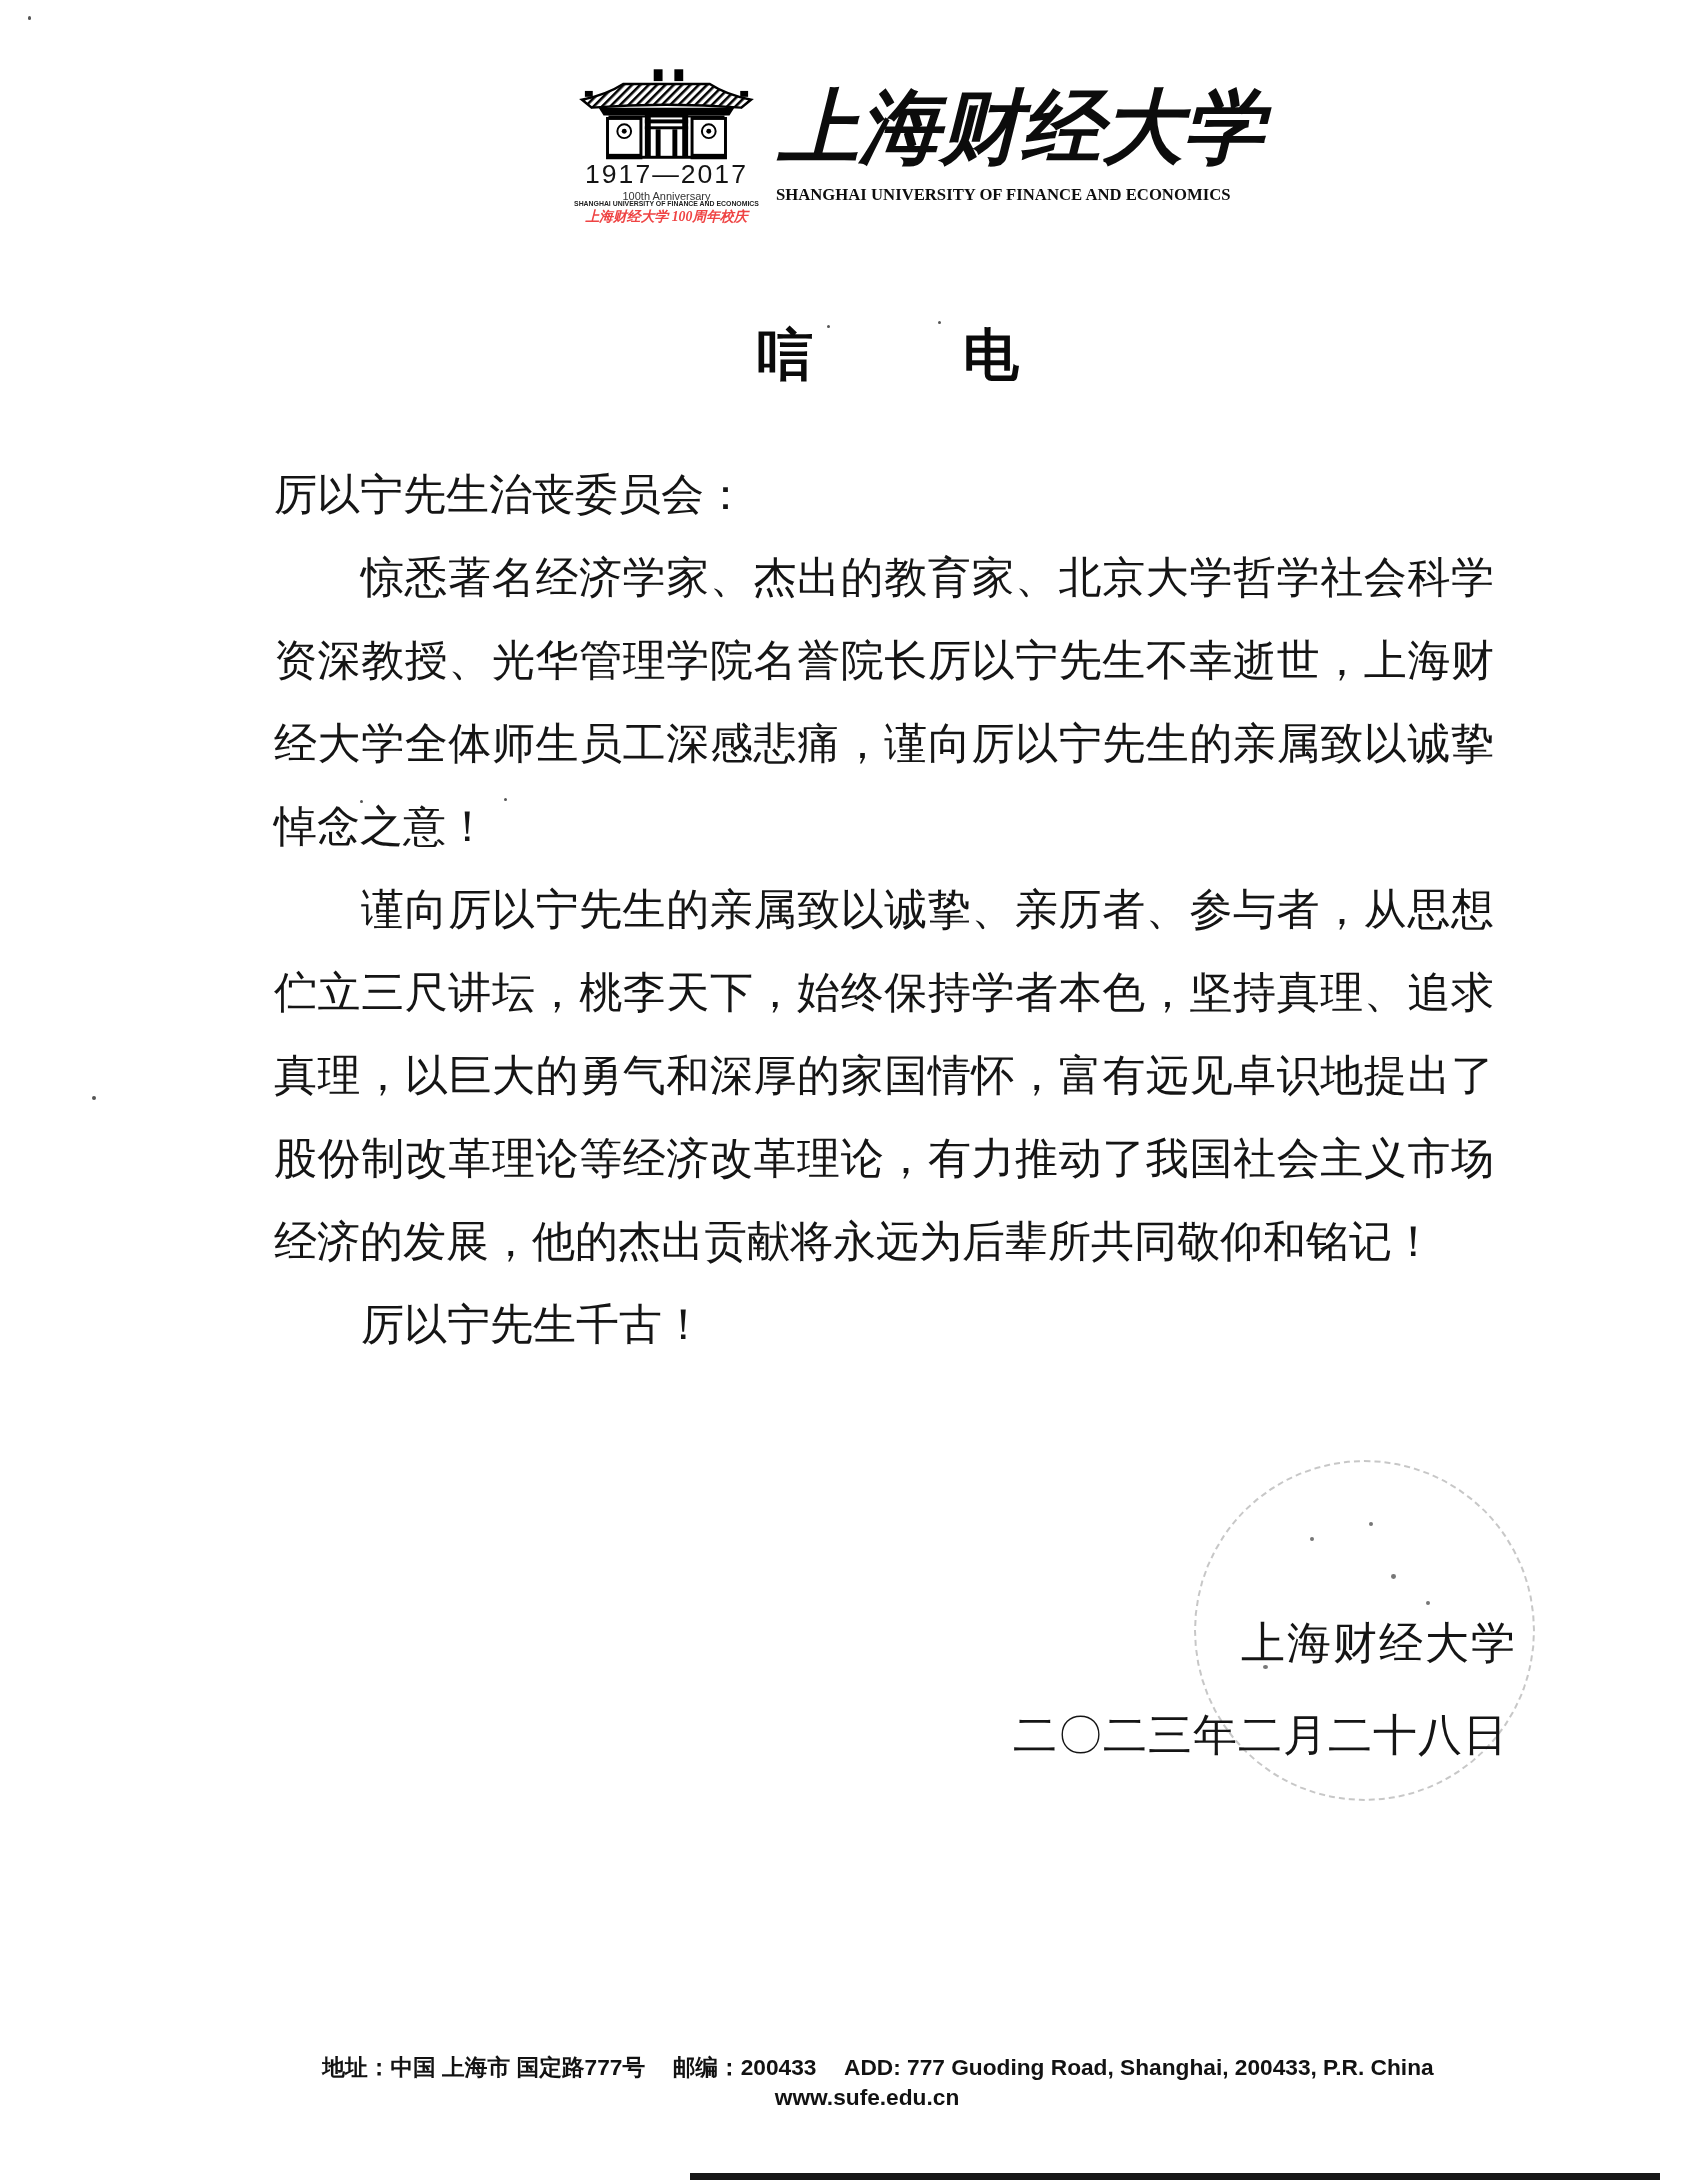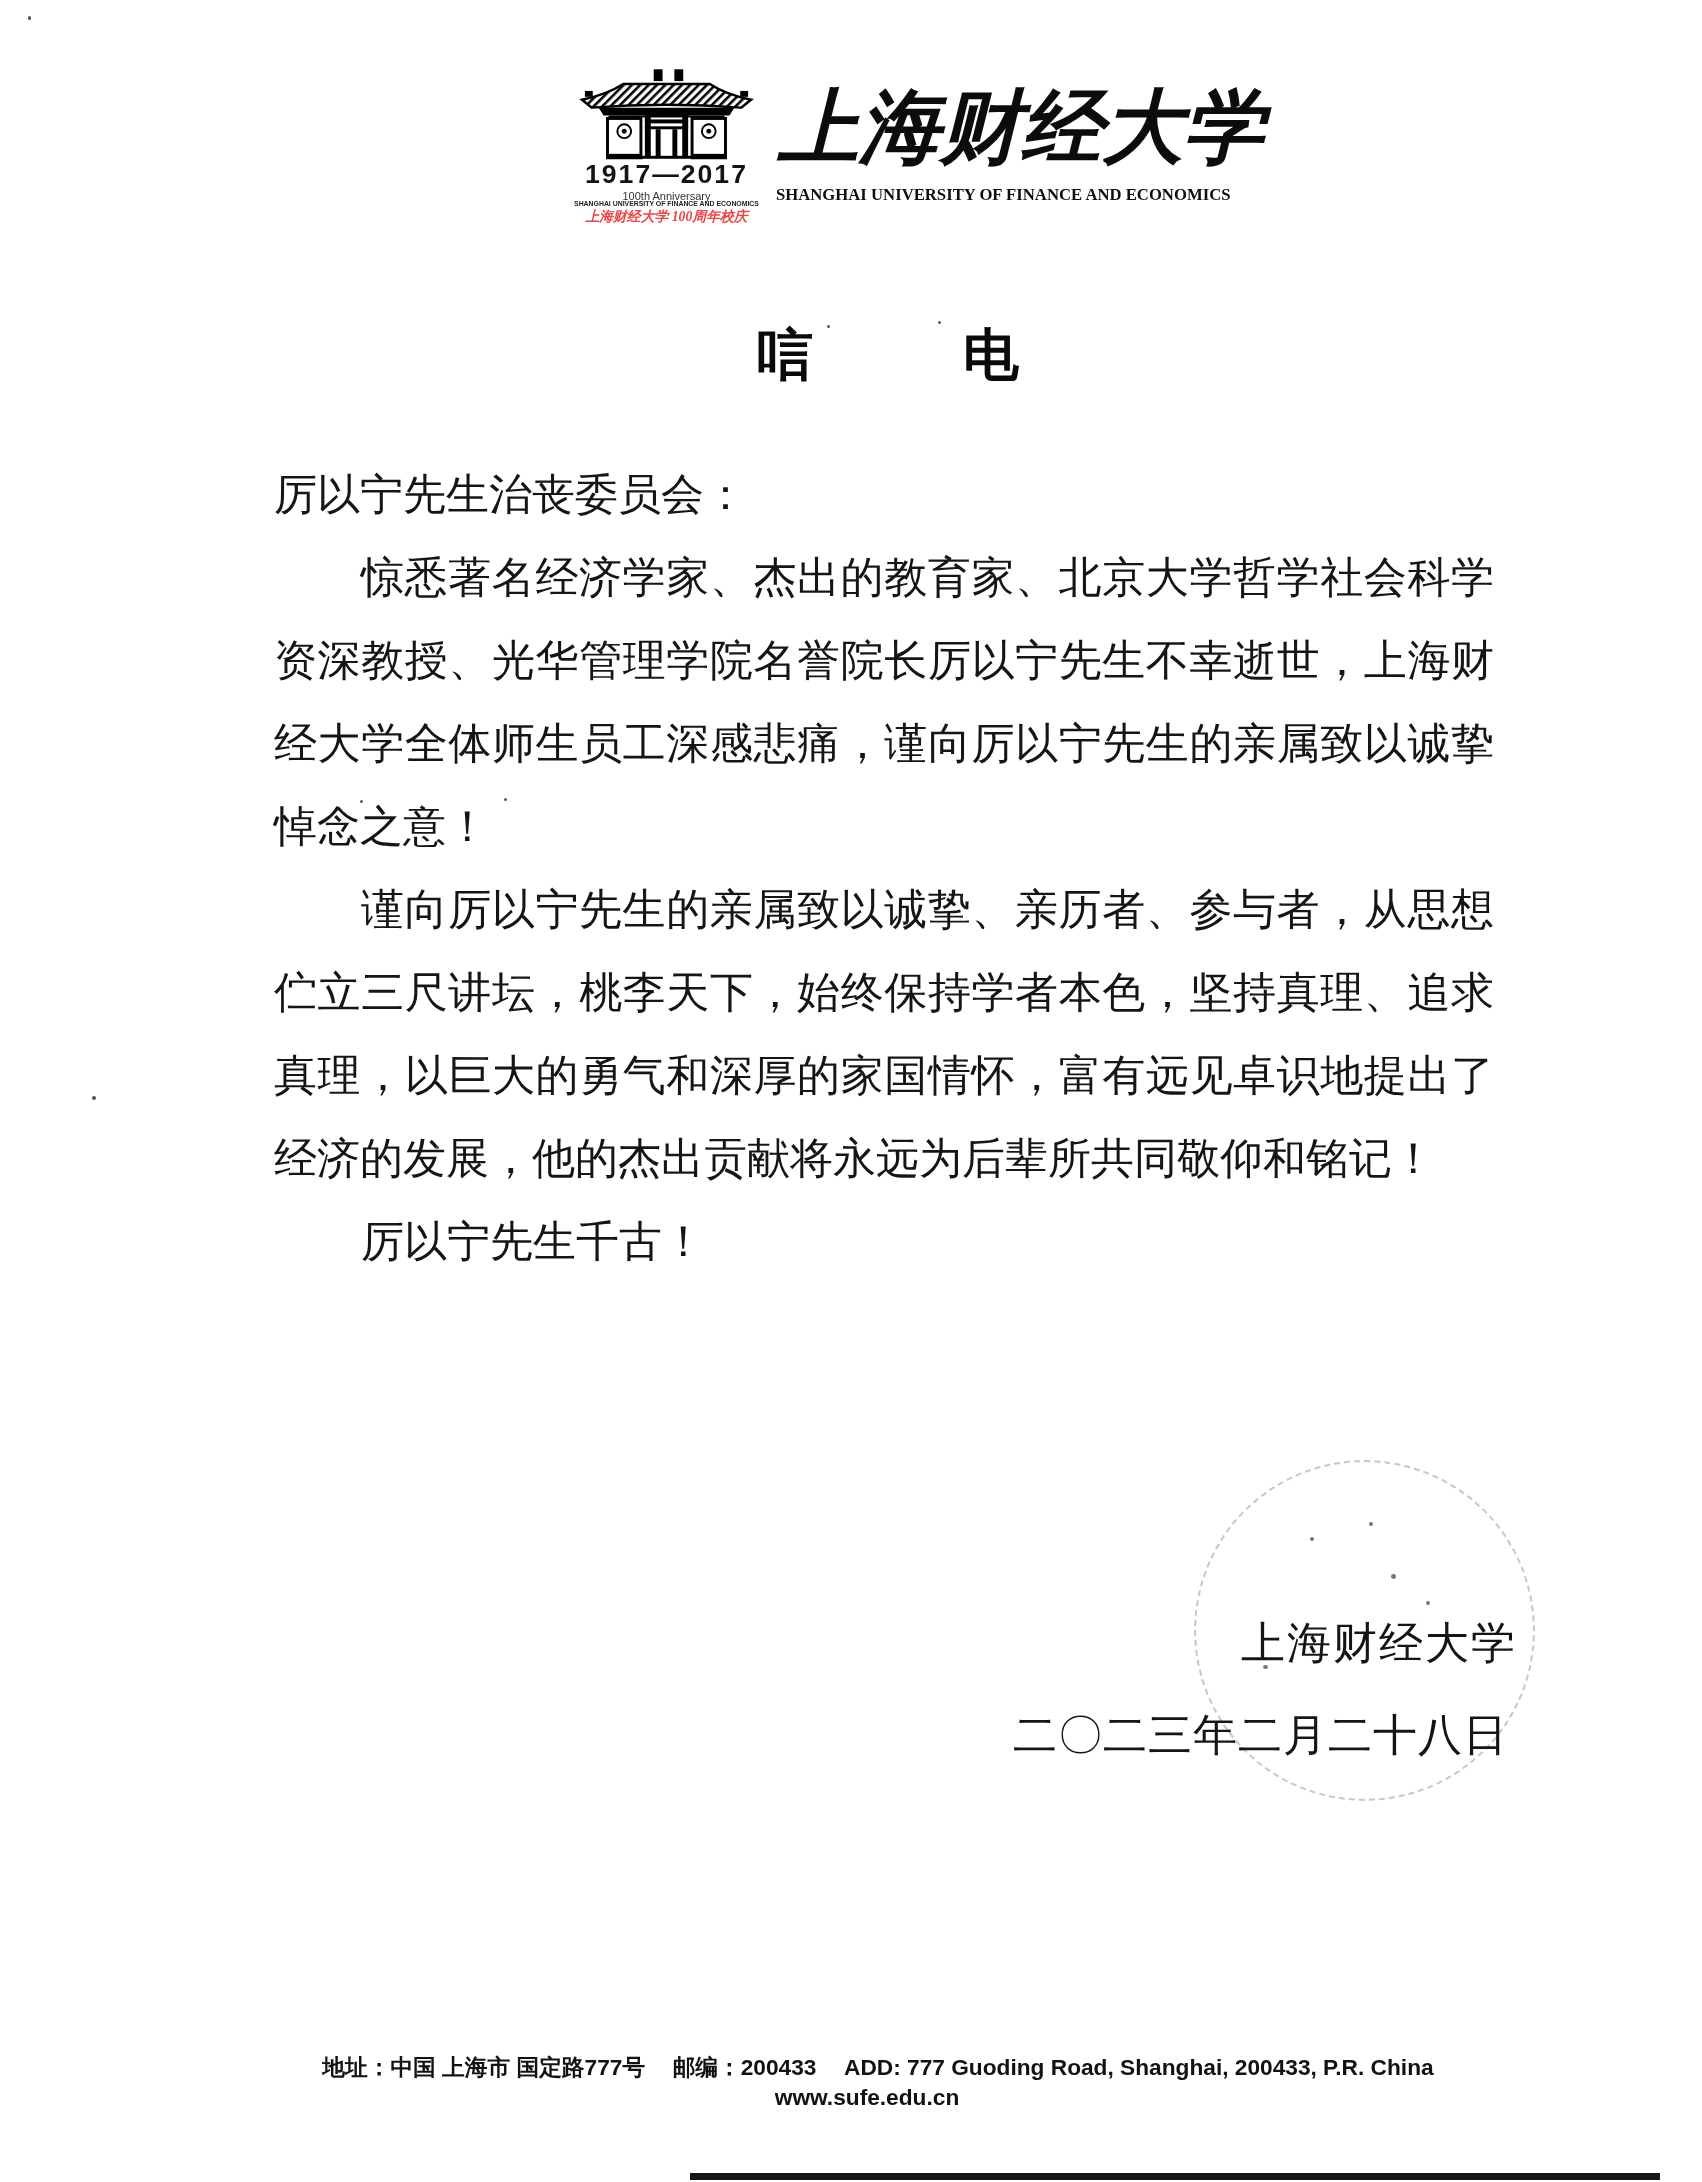"1917—2017" .years { font-weight: 700 -> 400 }
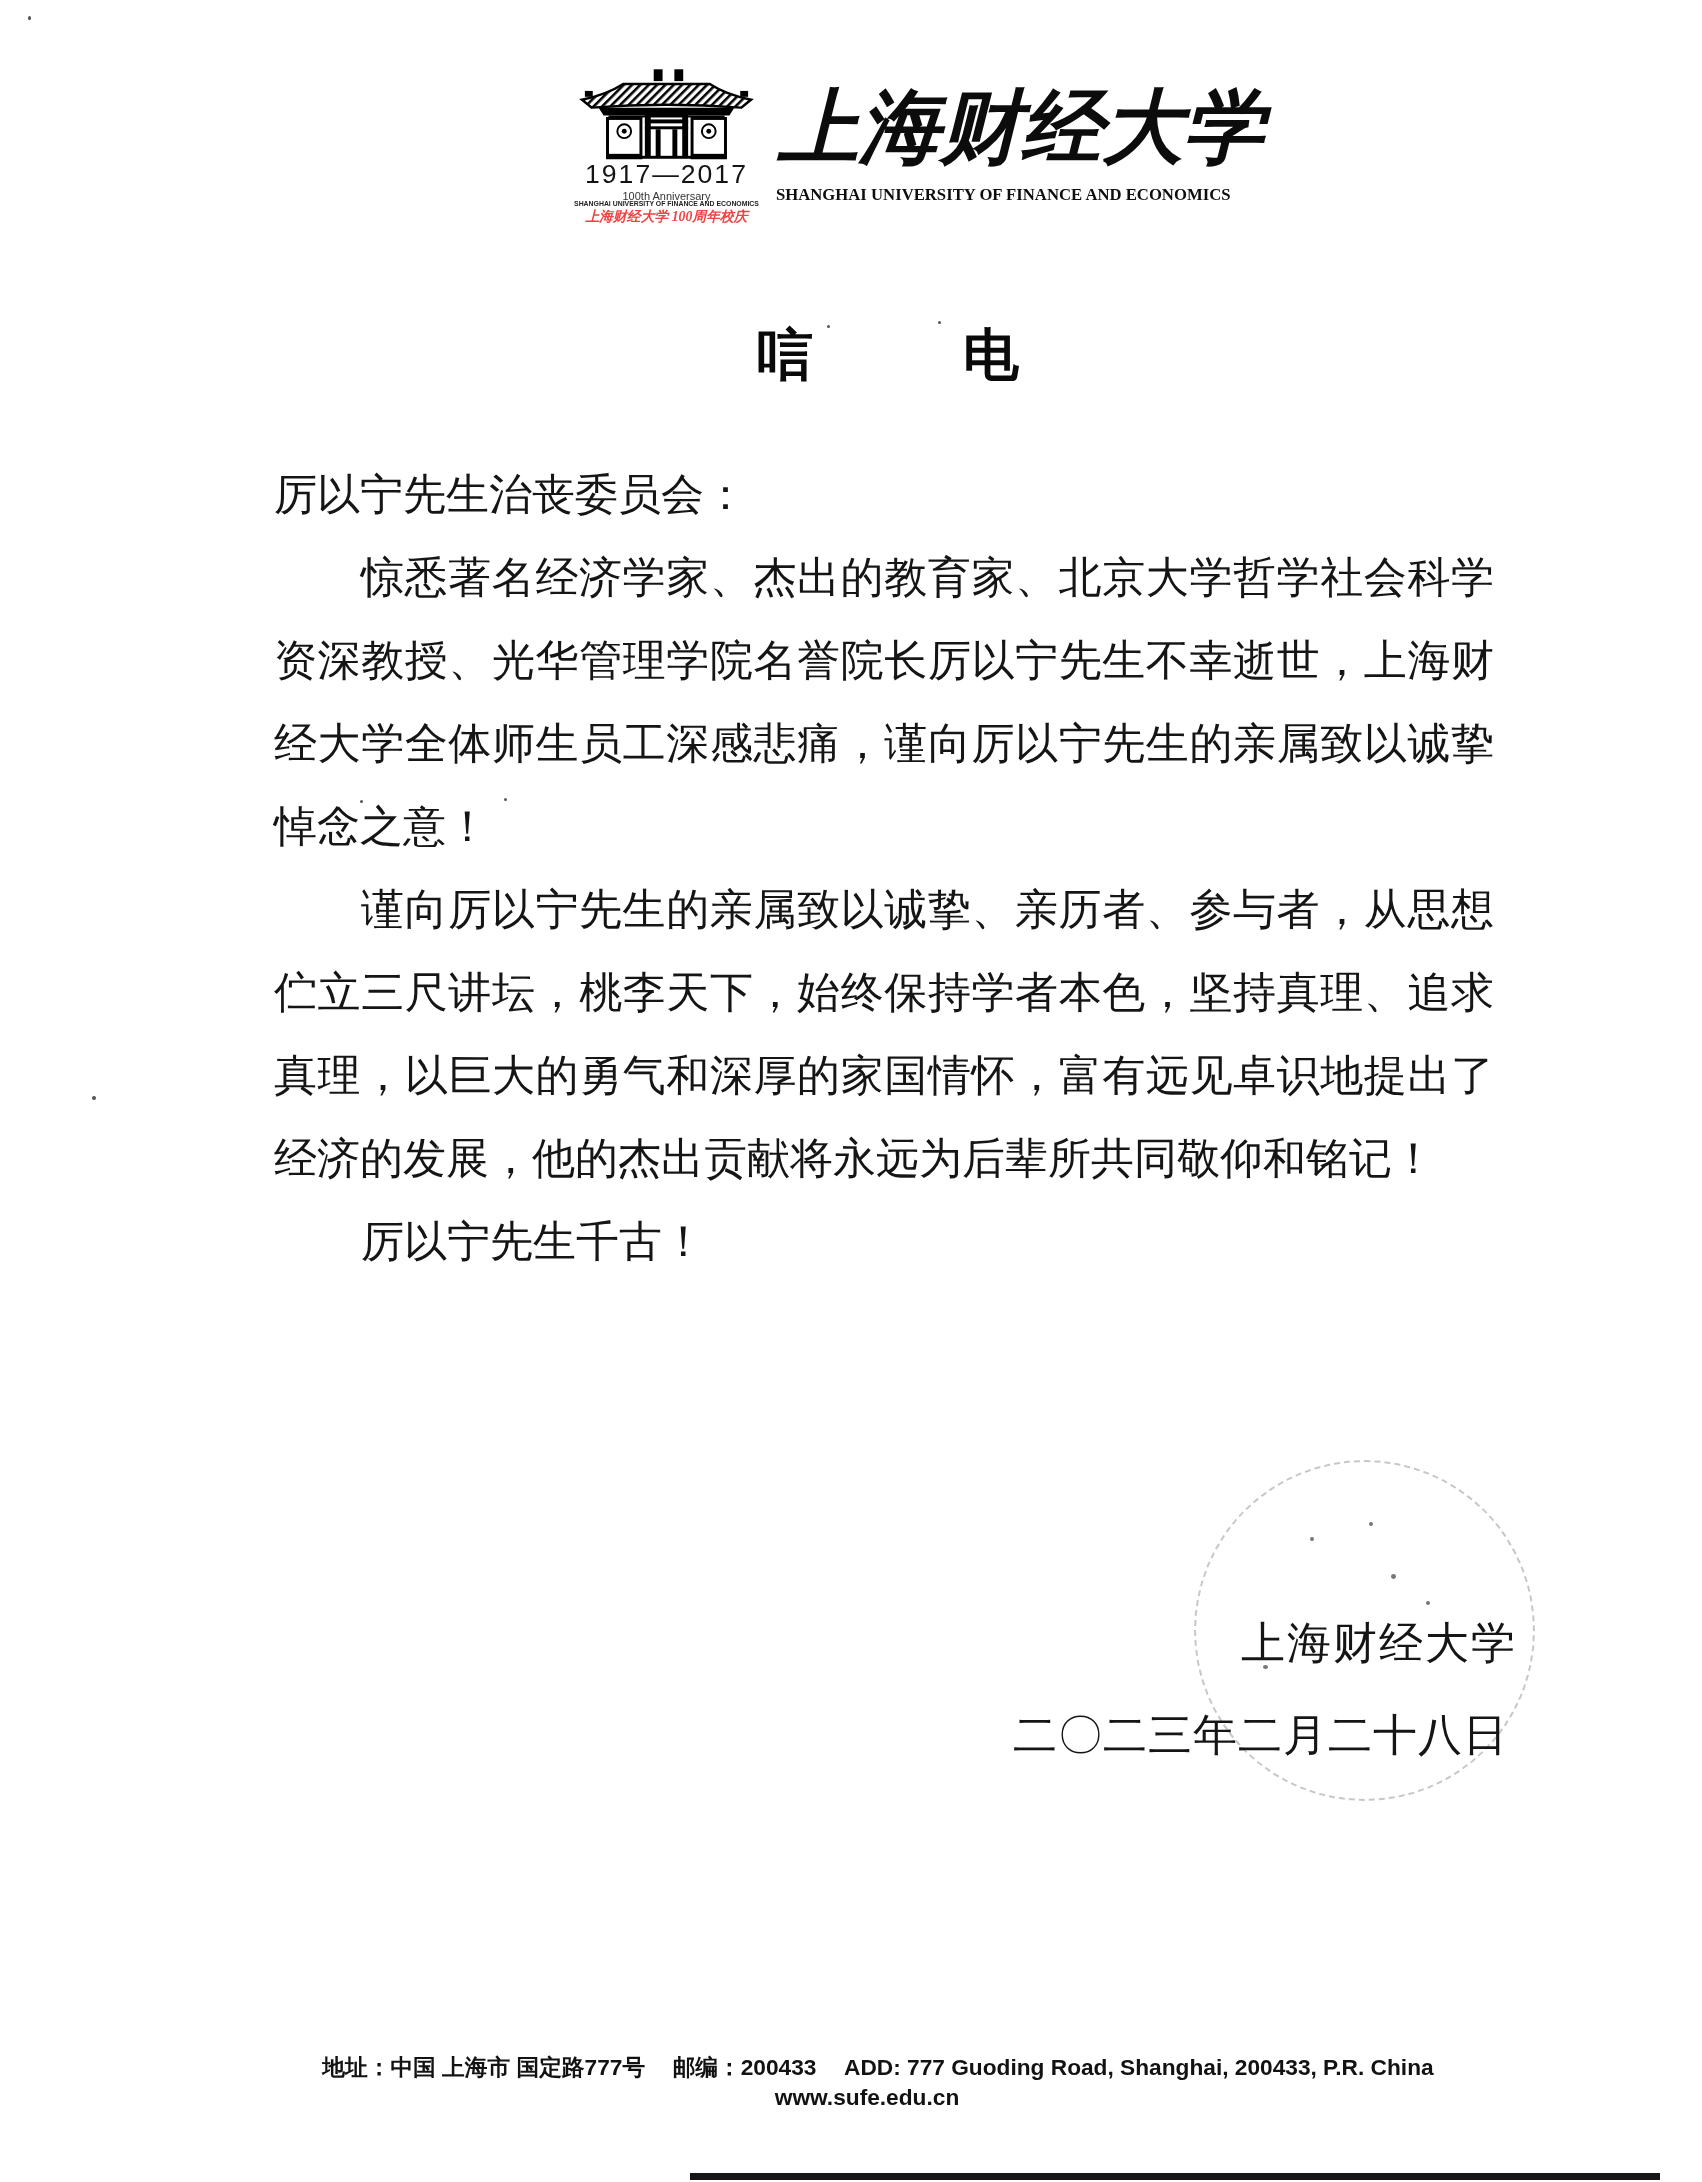"股份制改革理论等经济改革理论，有力推动了我国社会主义市场" div.line { html: none -> <div>股份制改革理论等经济改革理论，有力推动了我国社会主义市场</div> }
